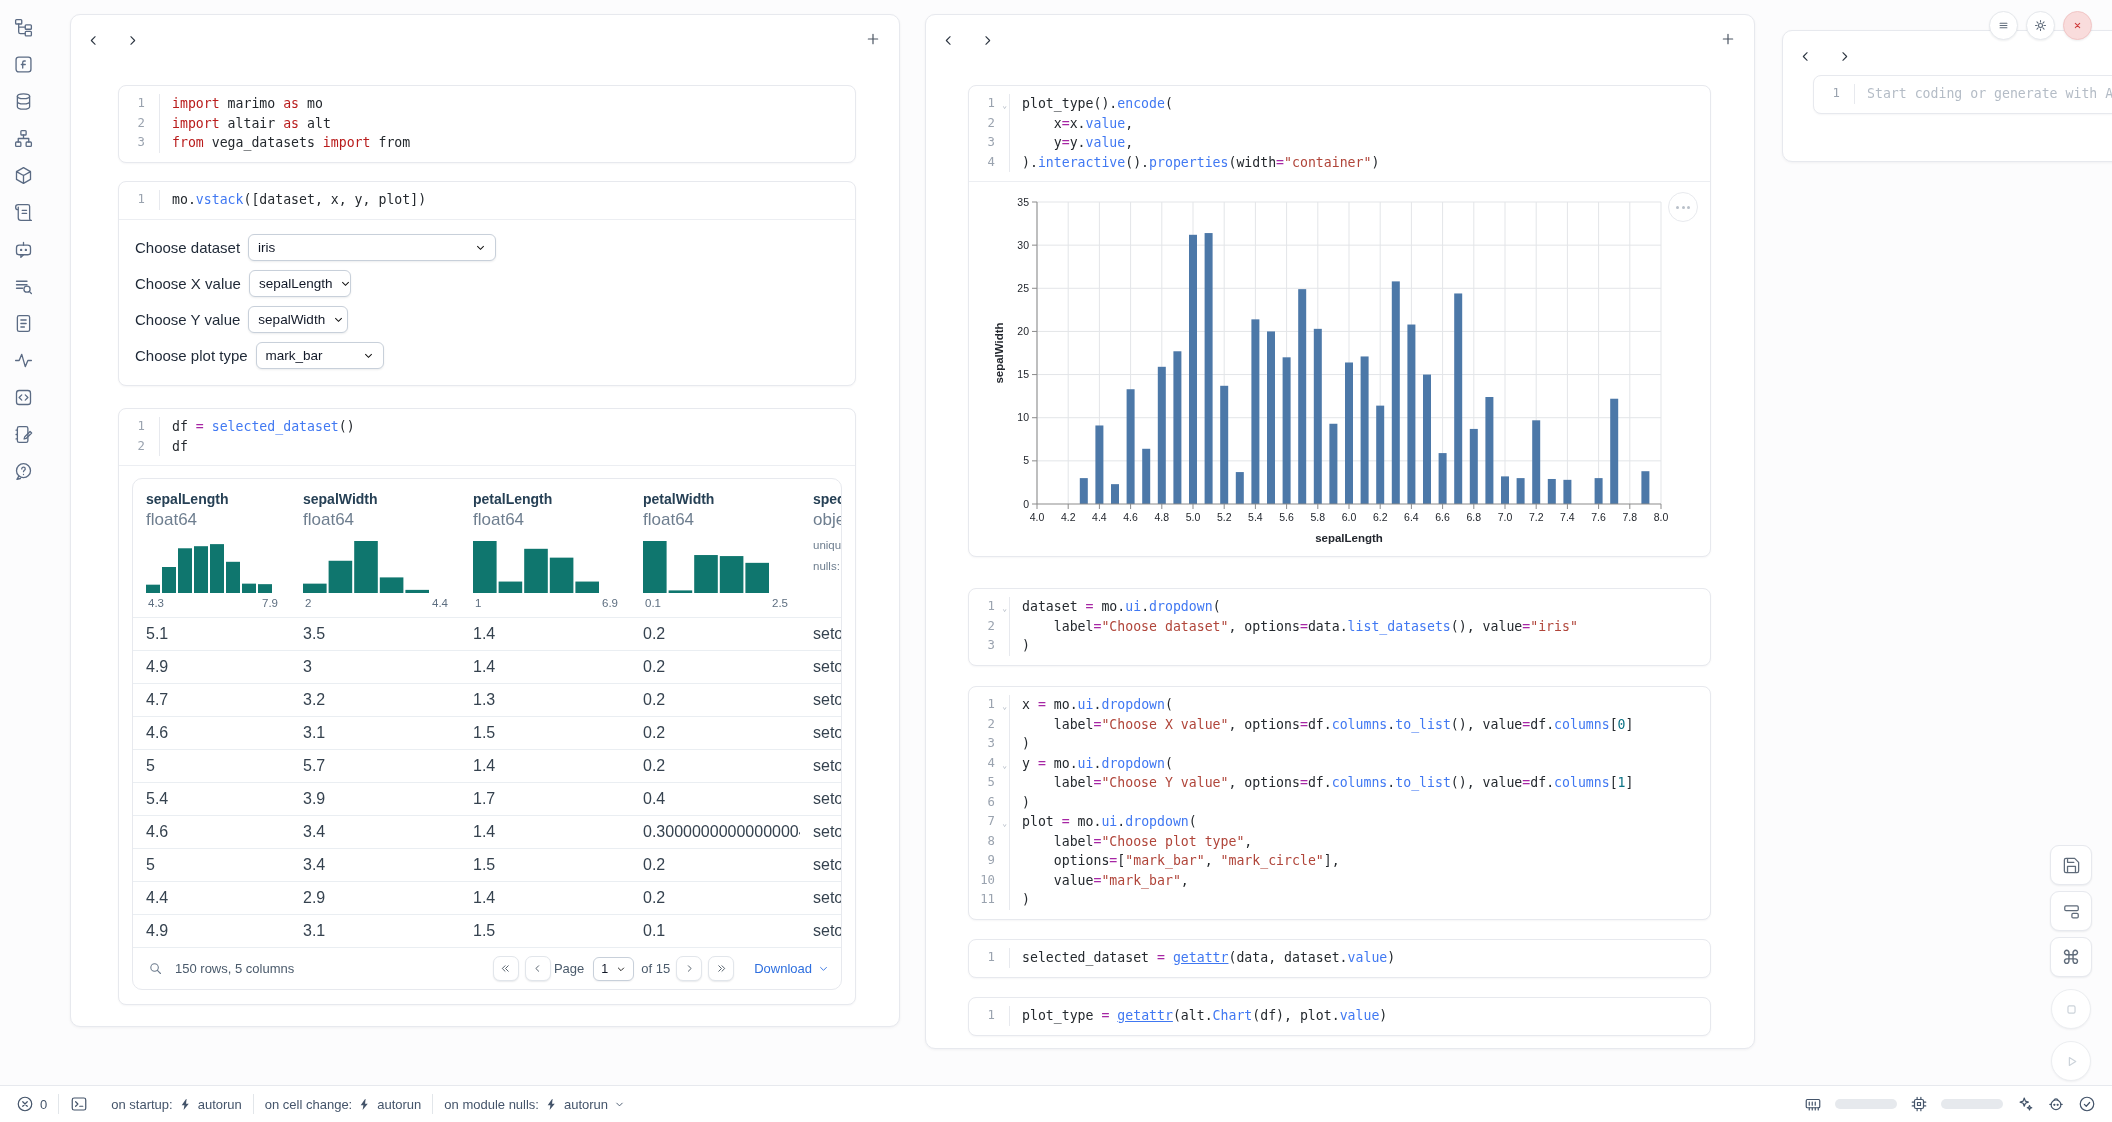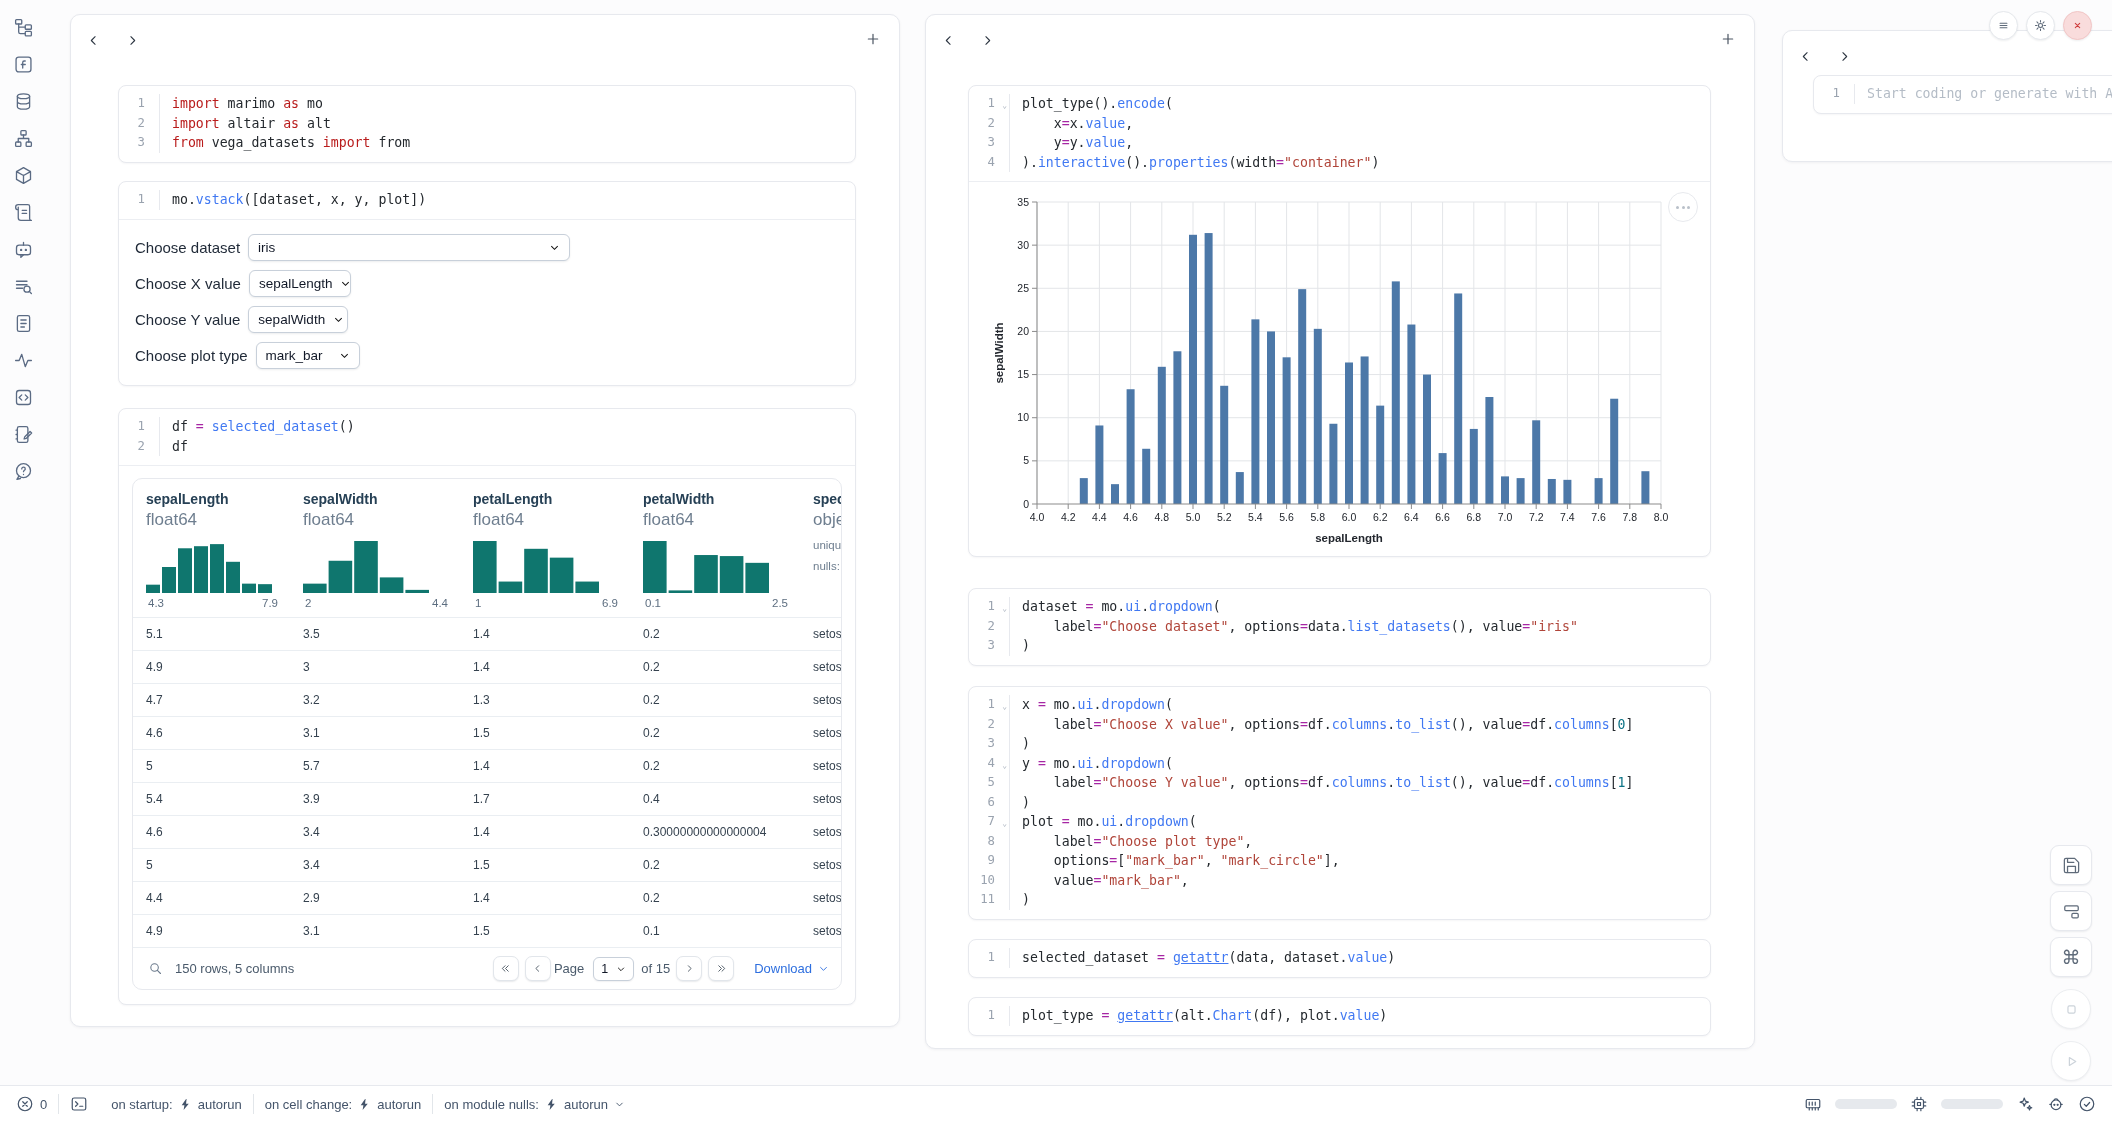"iris" .select.w0 { width: 322px -> 248px }
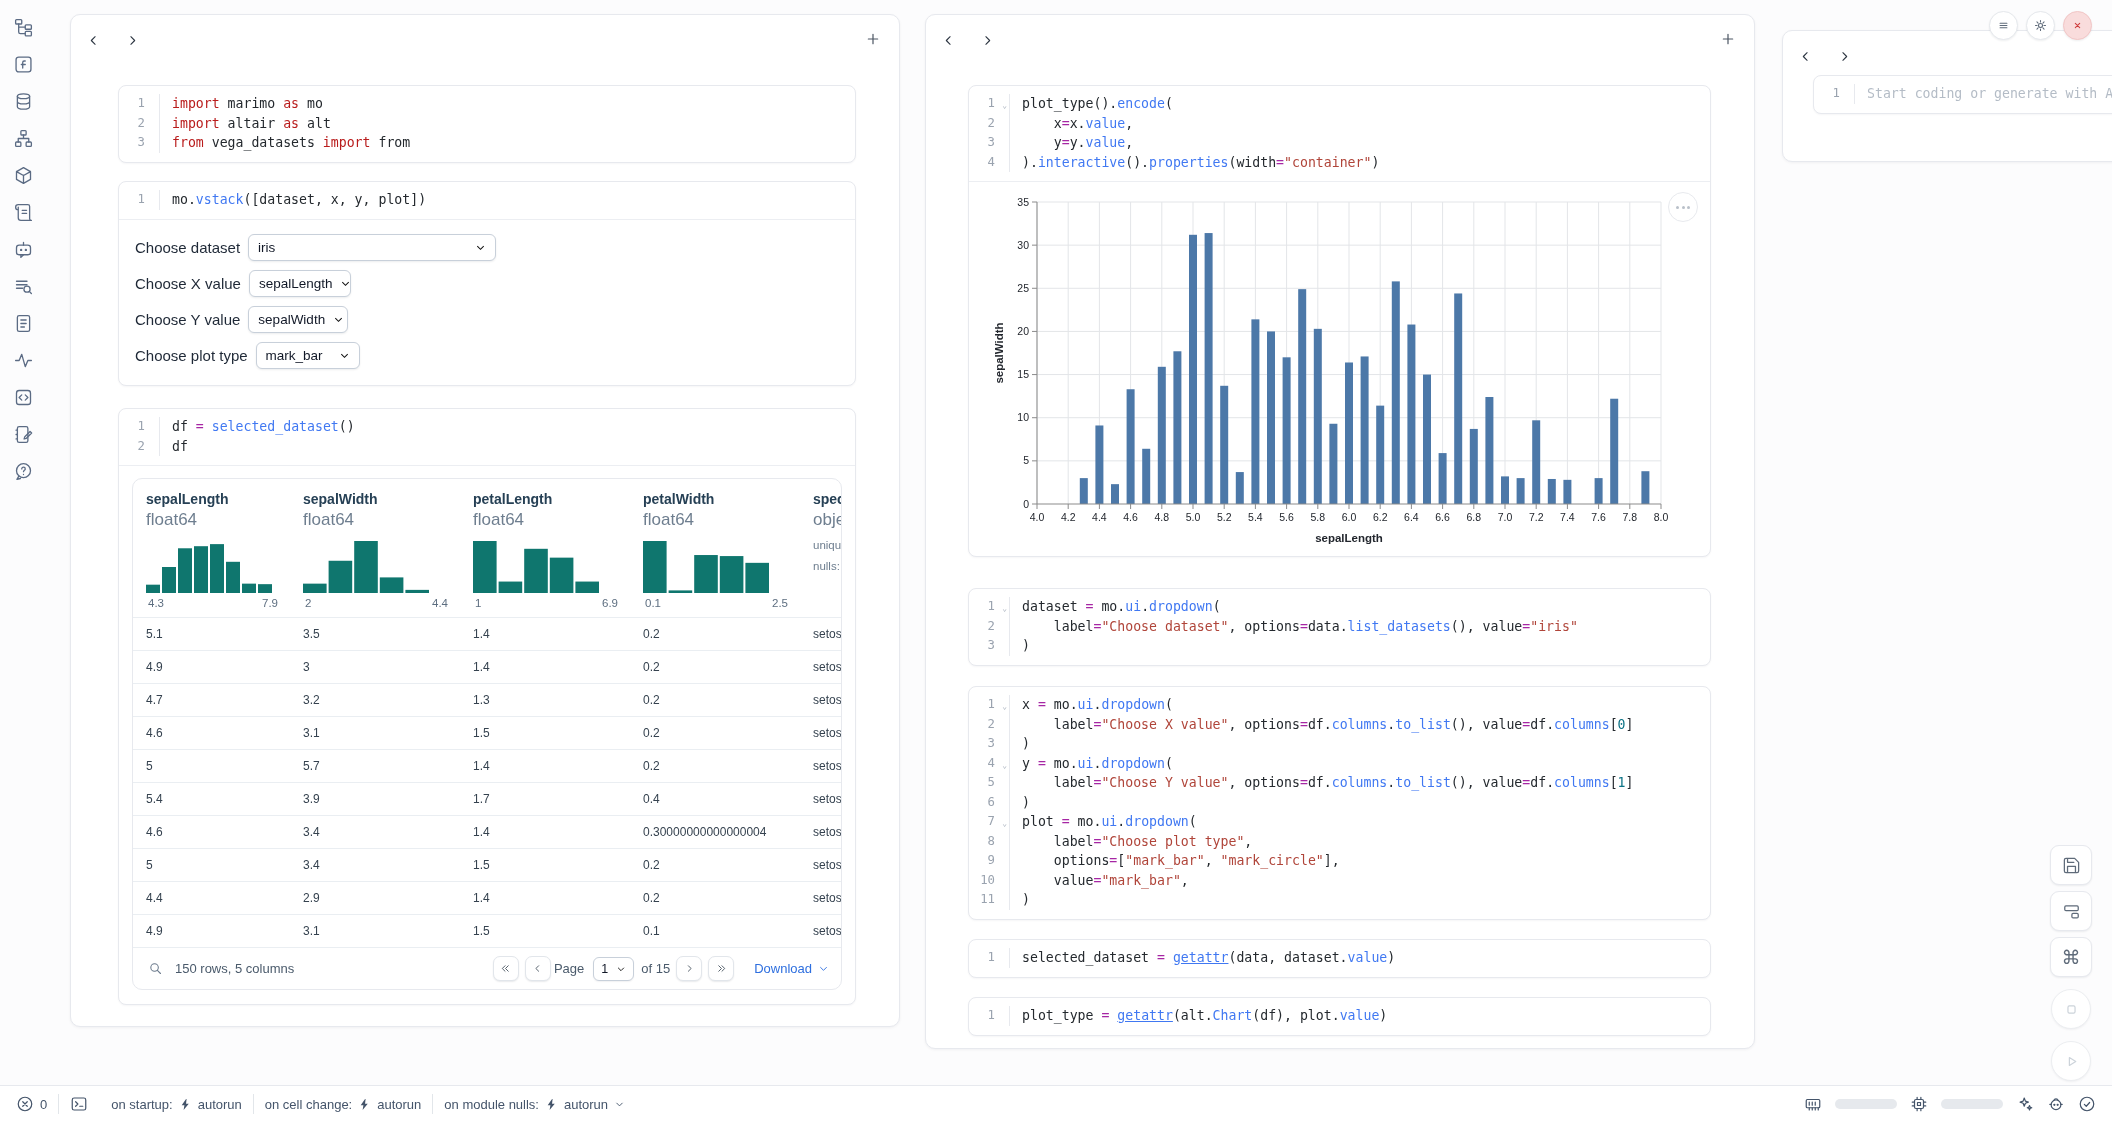"mark_bar" .select.w3 { width: 104px -> 128px }
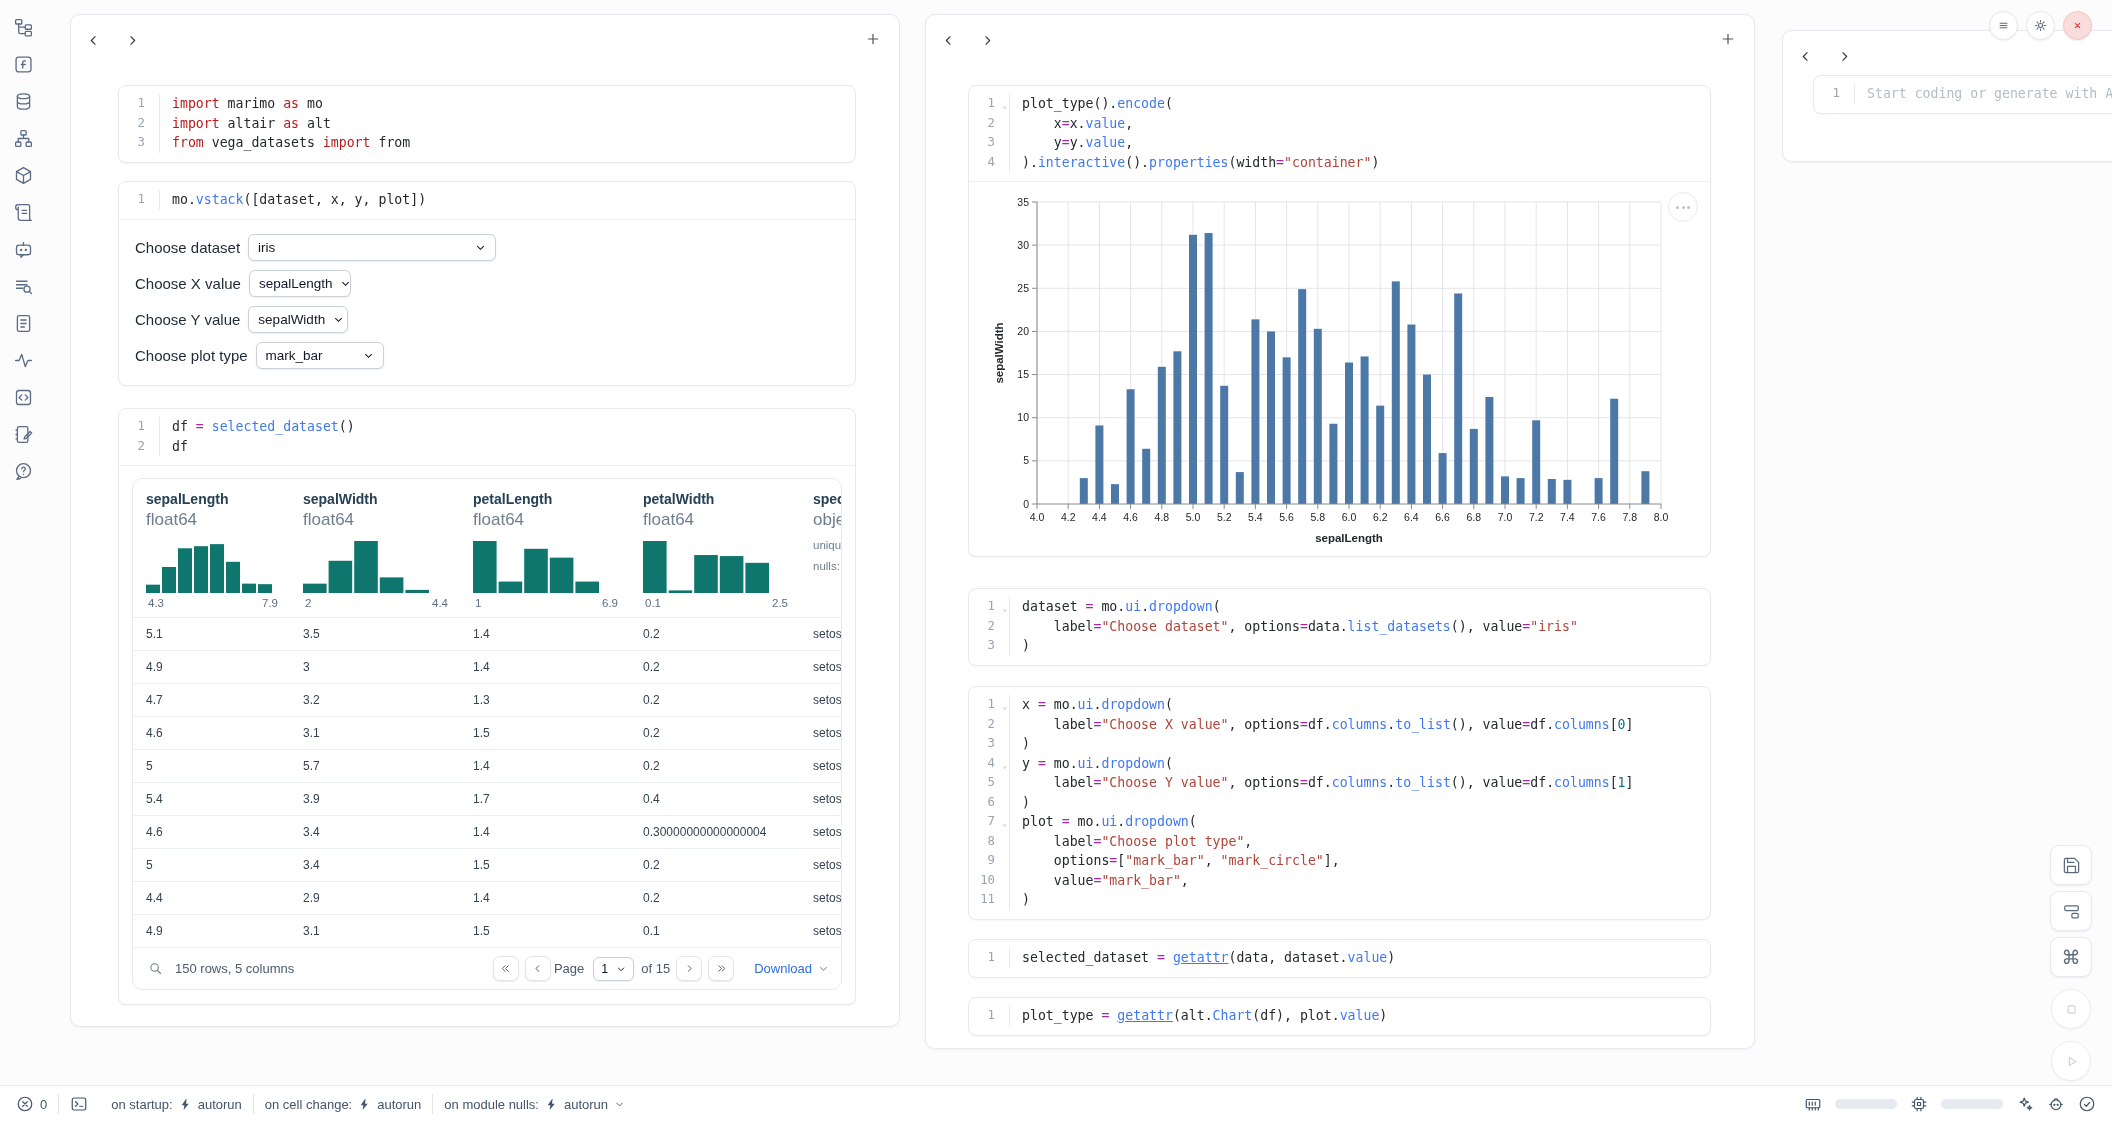"5.1" .t-row { font-size: 12px -> 16px }
